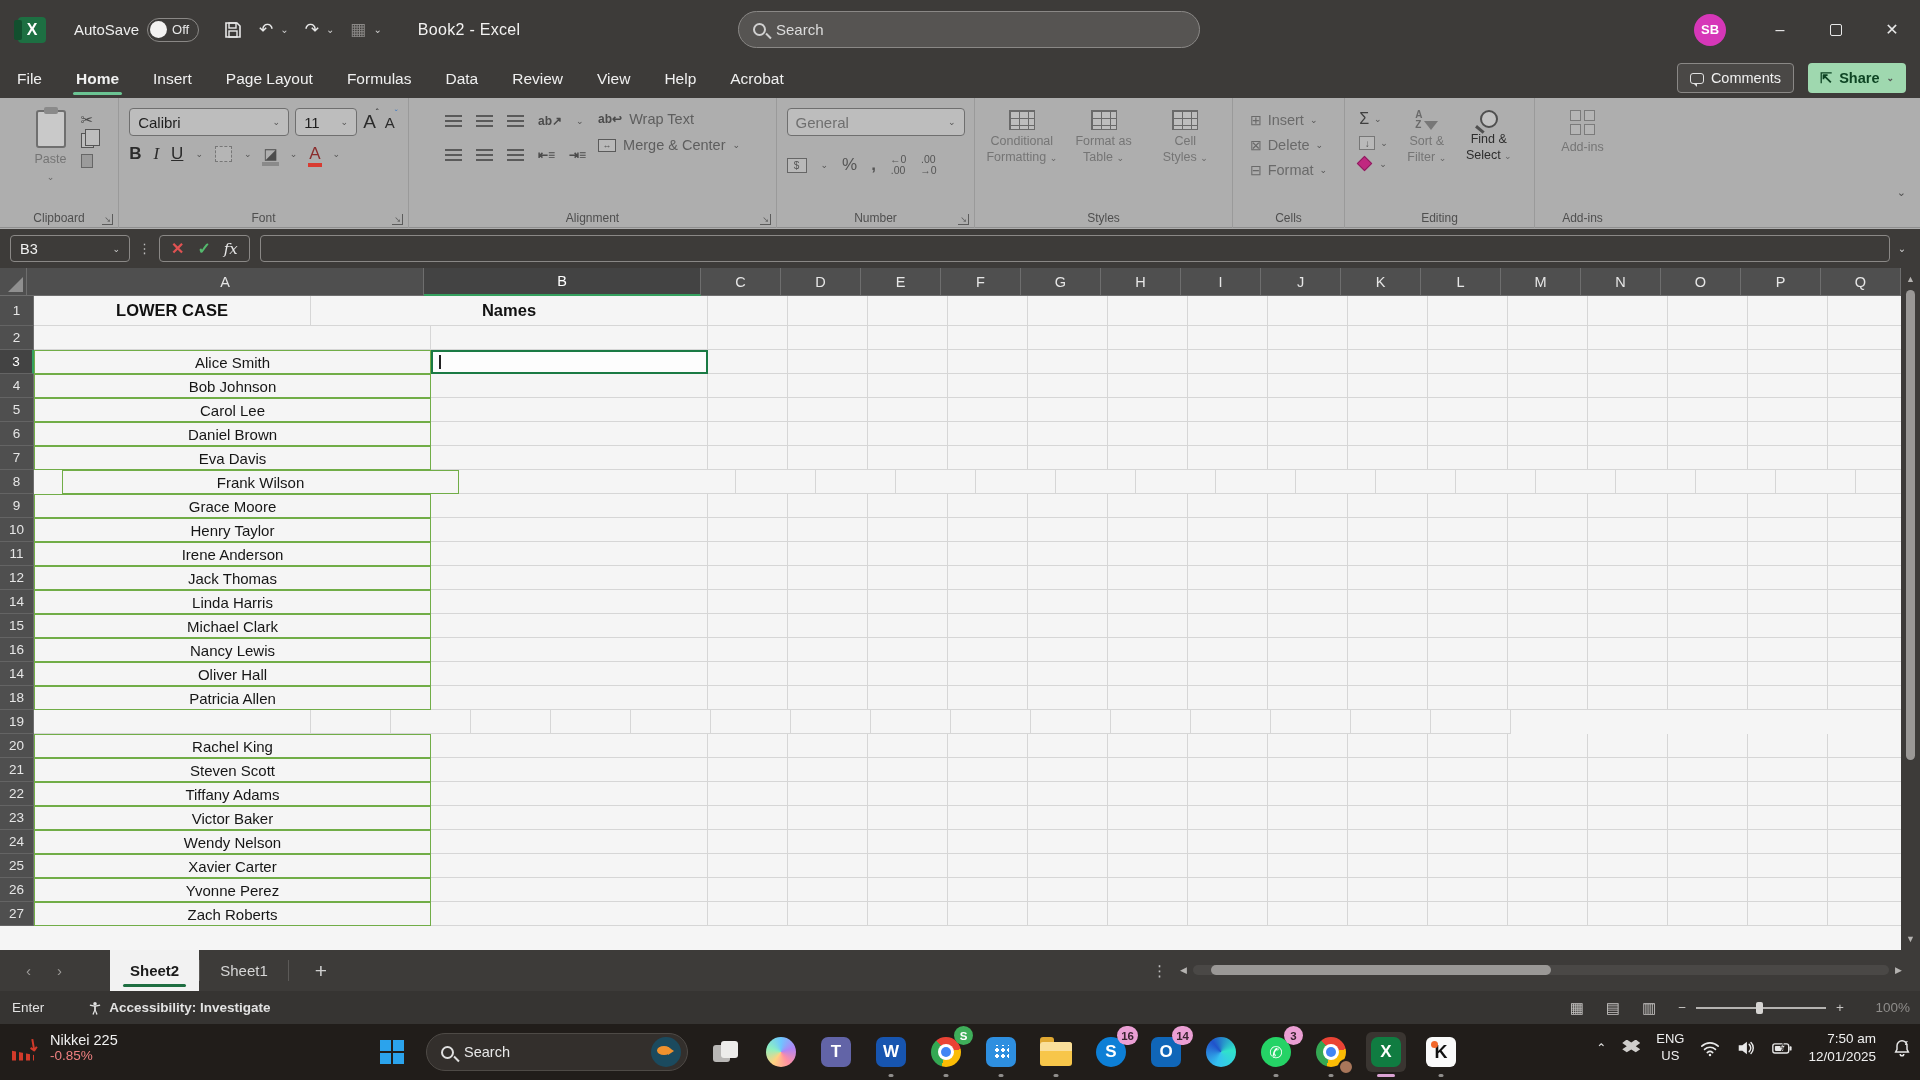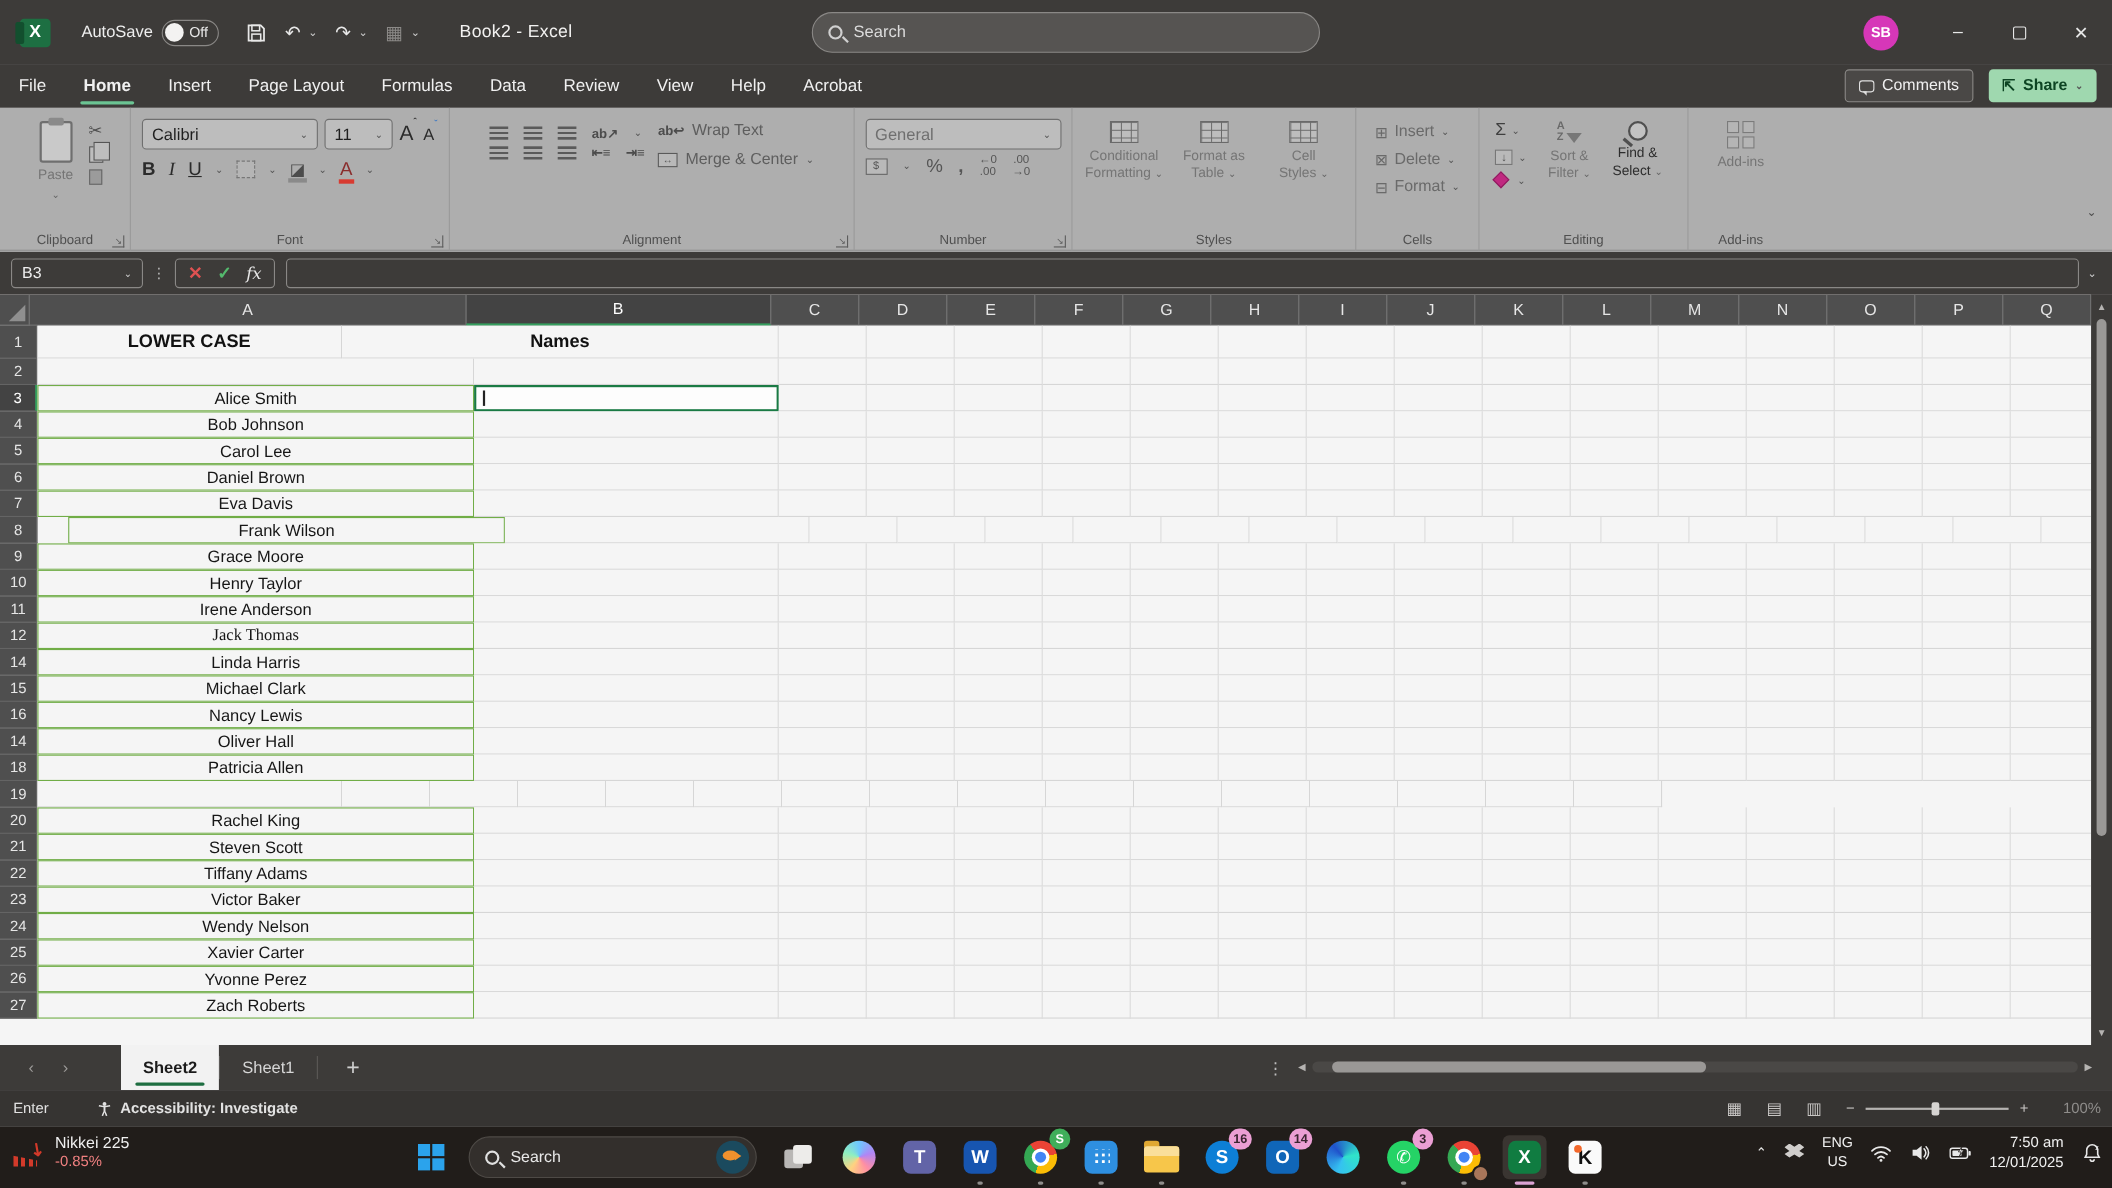"ab↗" .al-col { gap: 4px -> 20px }
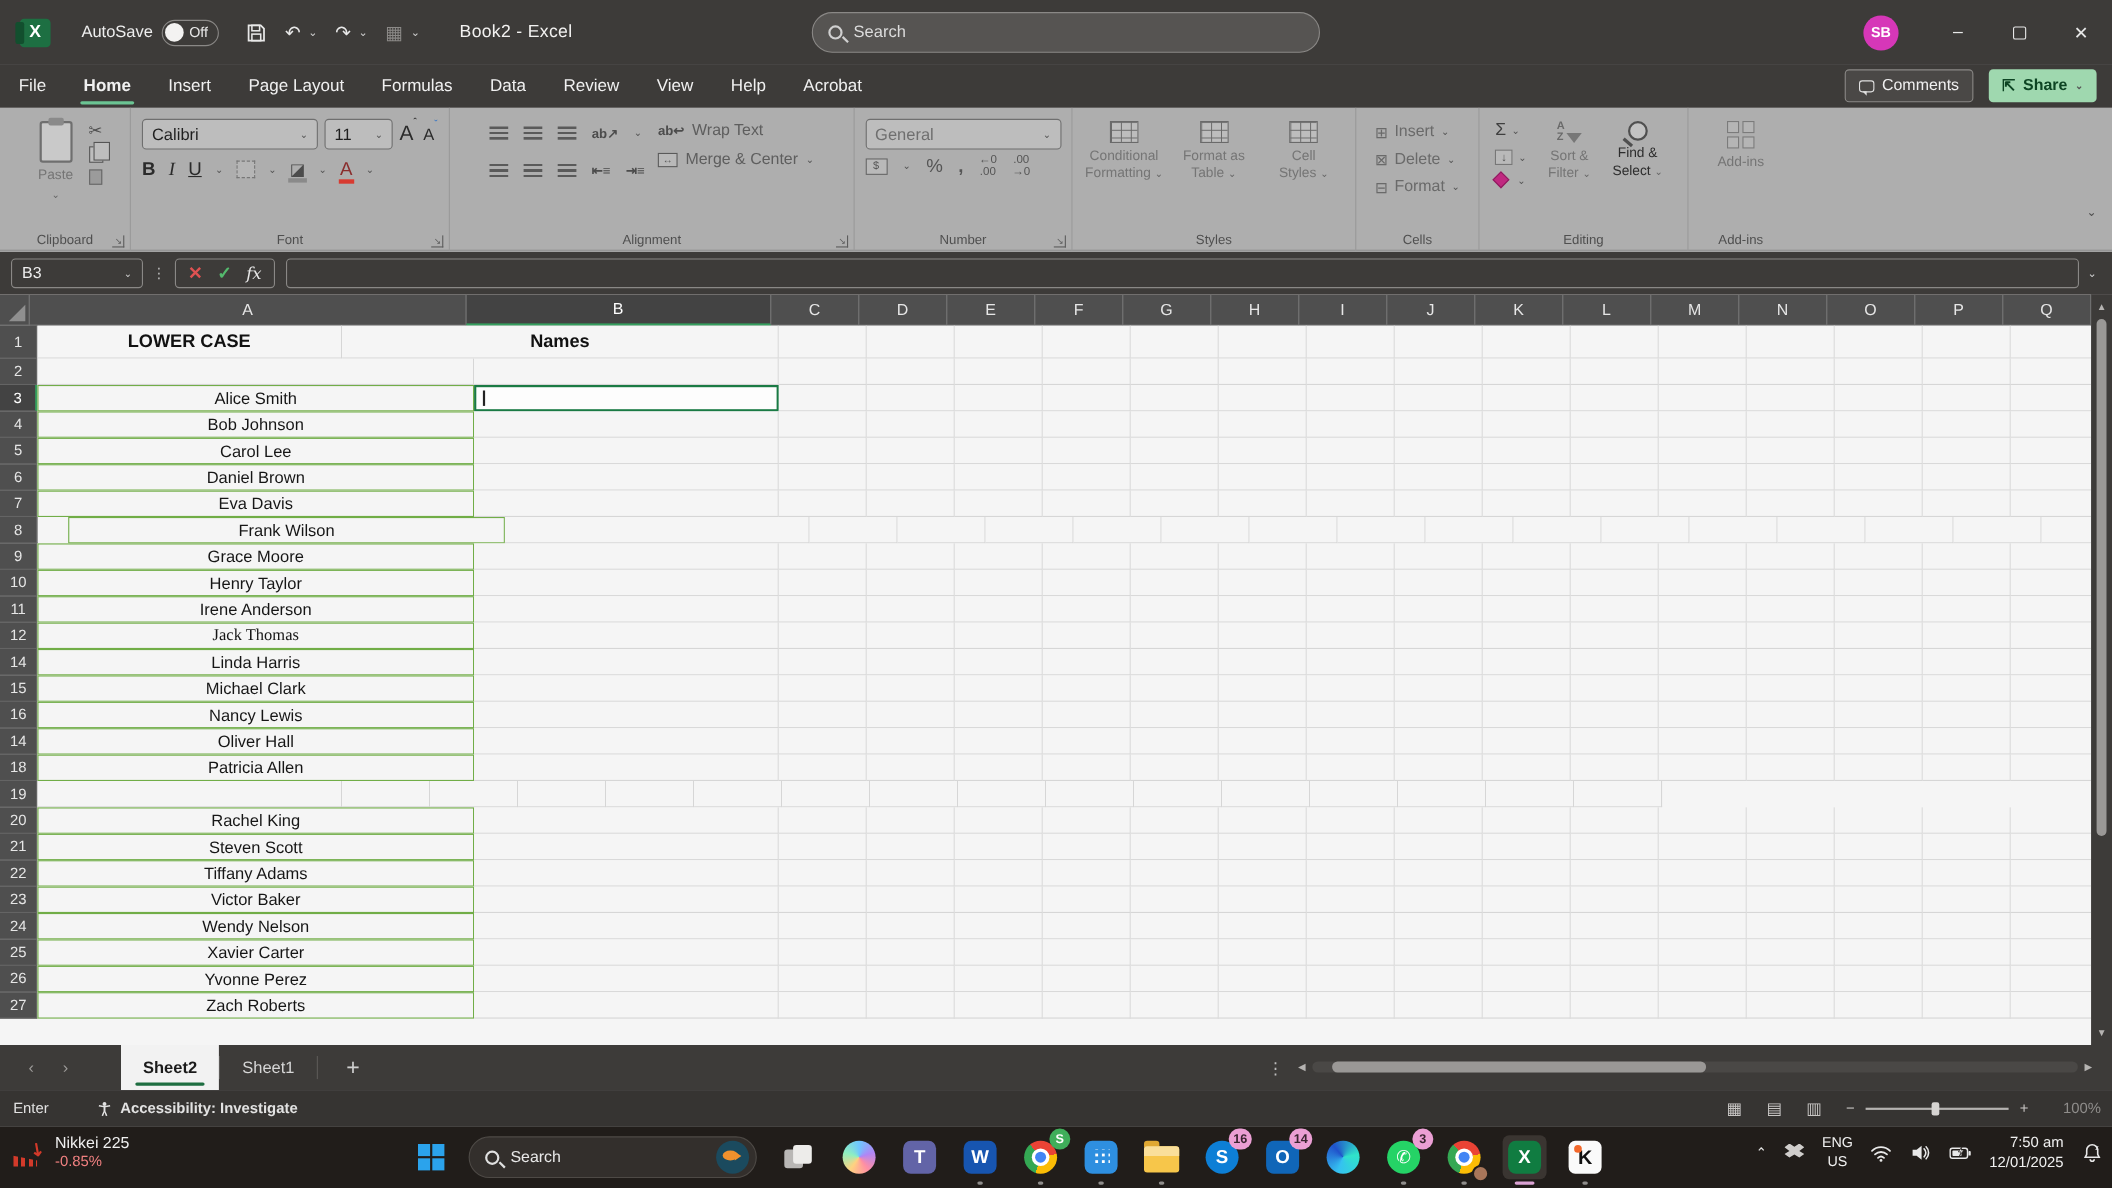"General" .num-grid { gap: 4px -> 18px }
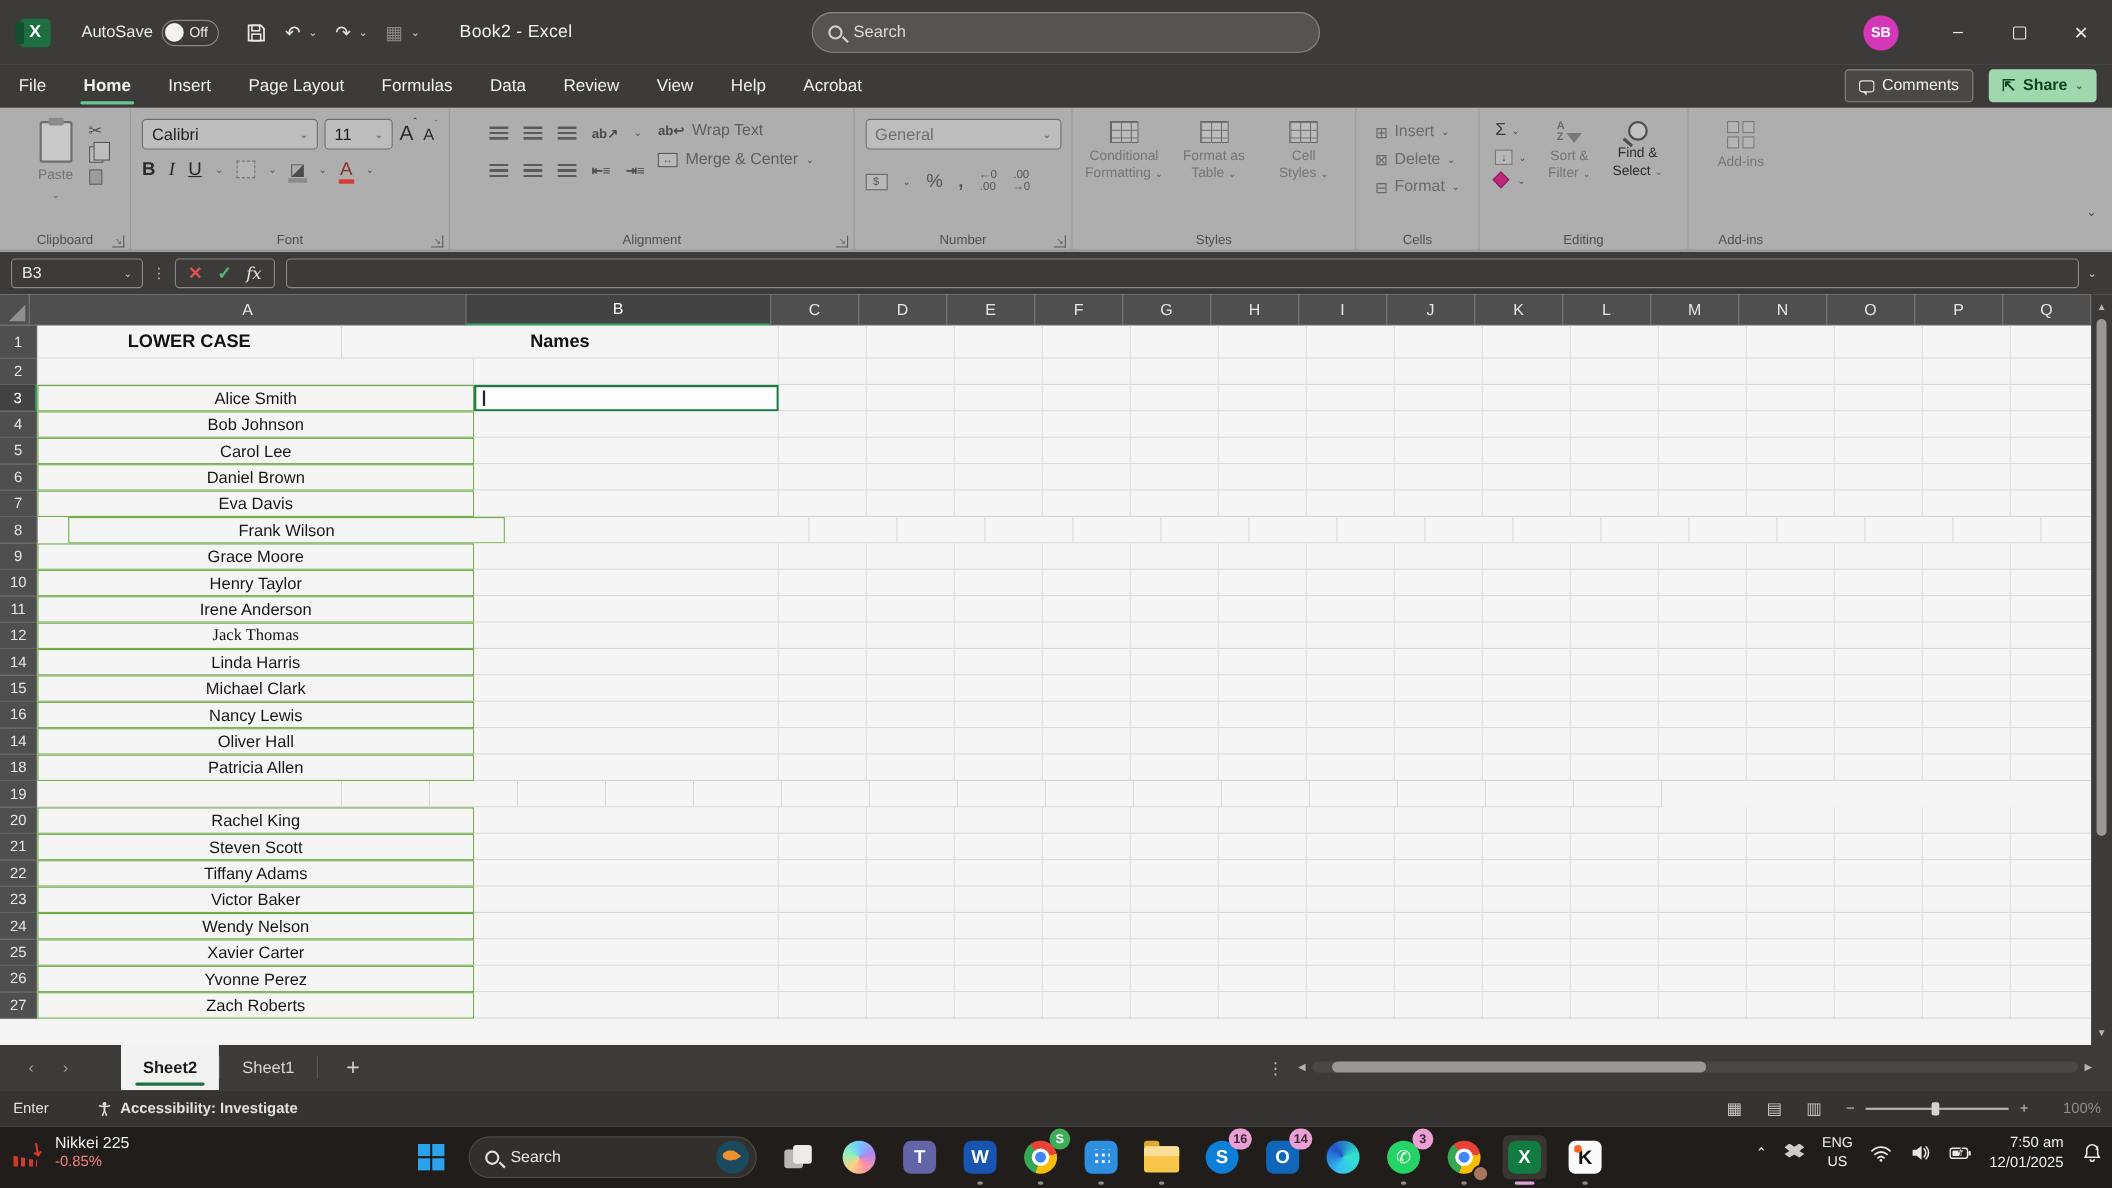"Jack Thomas" div.gc { font-family: Liberation Serif, serif -> none }
